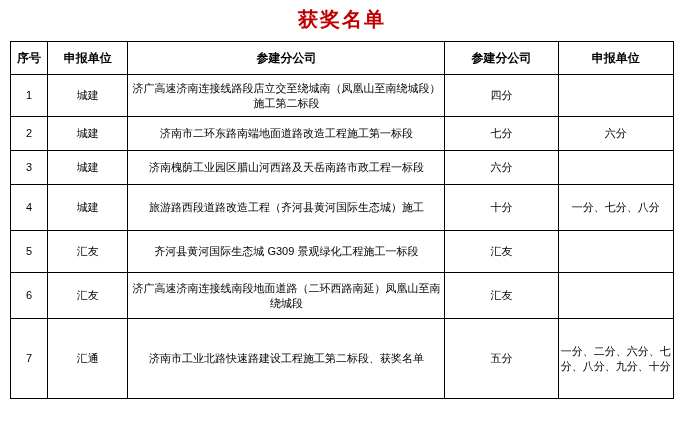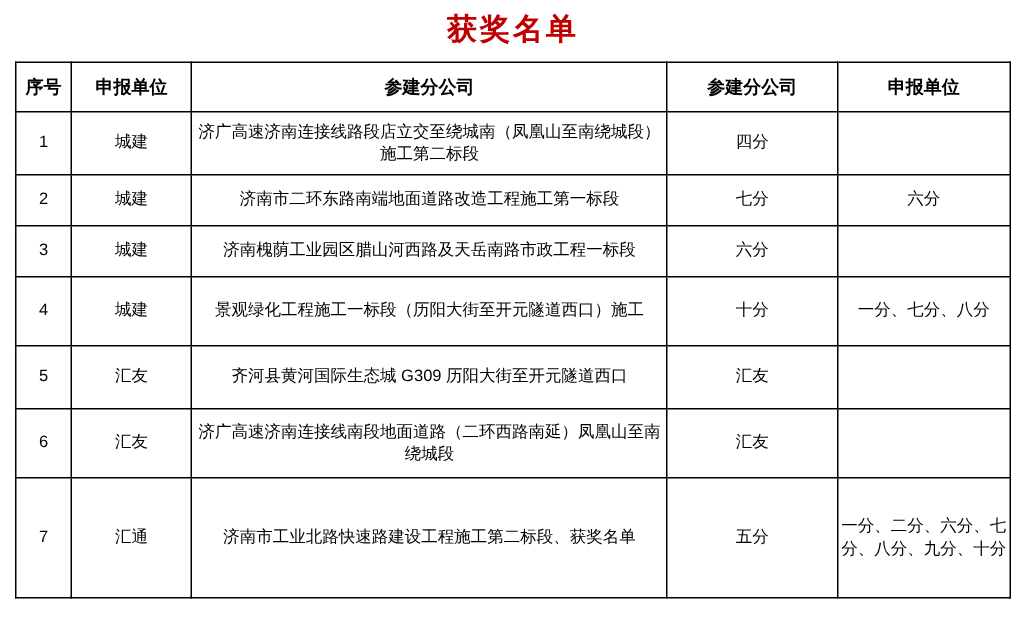"景观绿化工程施工一标段（历阳大街至开元隧道西口）施工" td.project-cell { text: 景观绿化工程施工一标段（历阳大街至开元隧道西口 -> 旅游路西段道路改造工程（齐河县黄河国际生态城 }
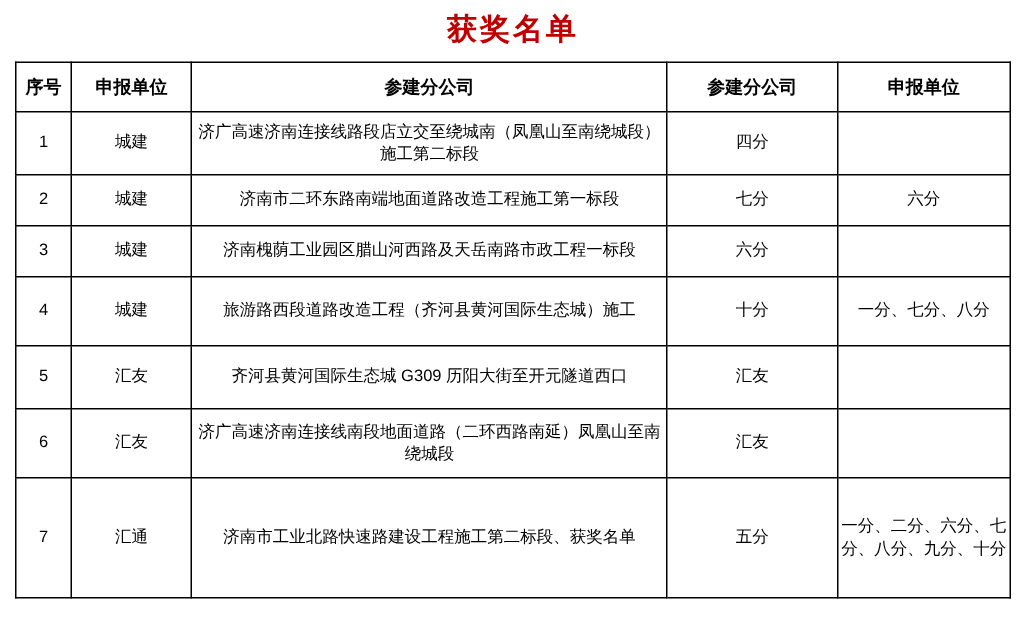"齐河县黄河国际生态城 G309 历阳大街至开元隧道西口" td.project-cell { text: 历阳大街至开元隧道西口 -> 景观绿化工程施工一标段 }
